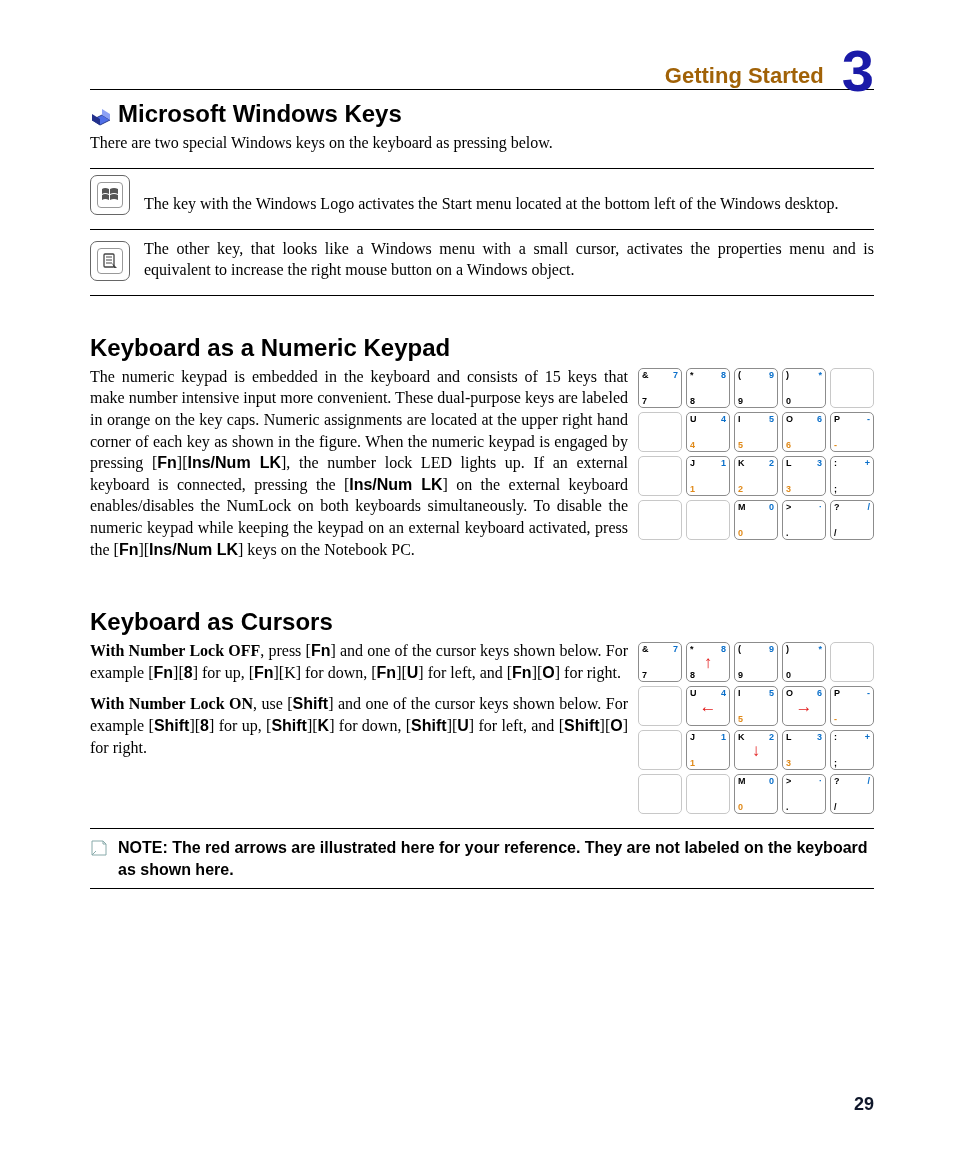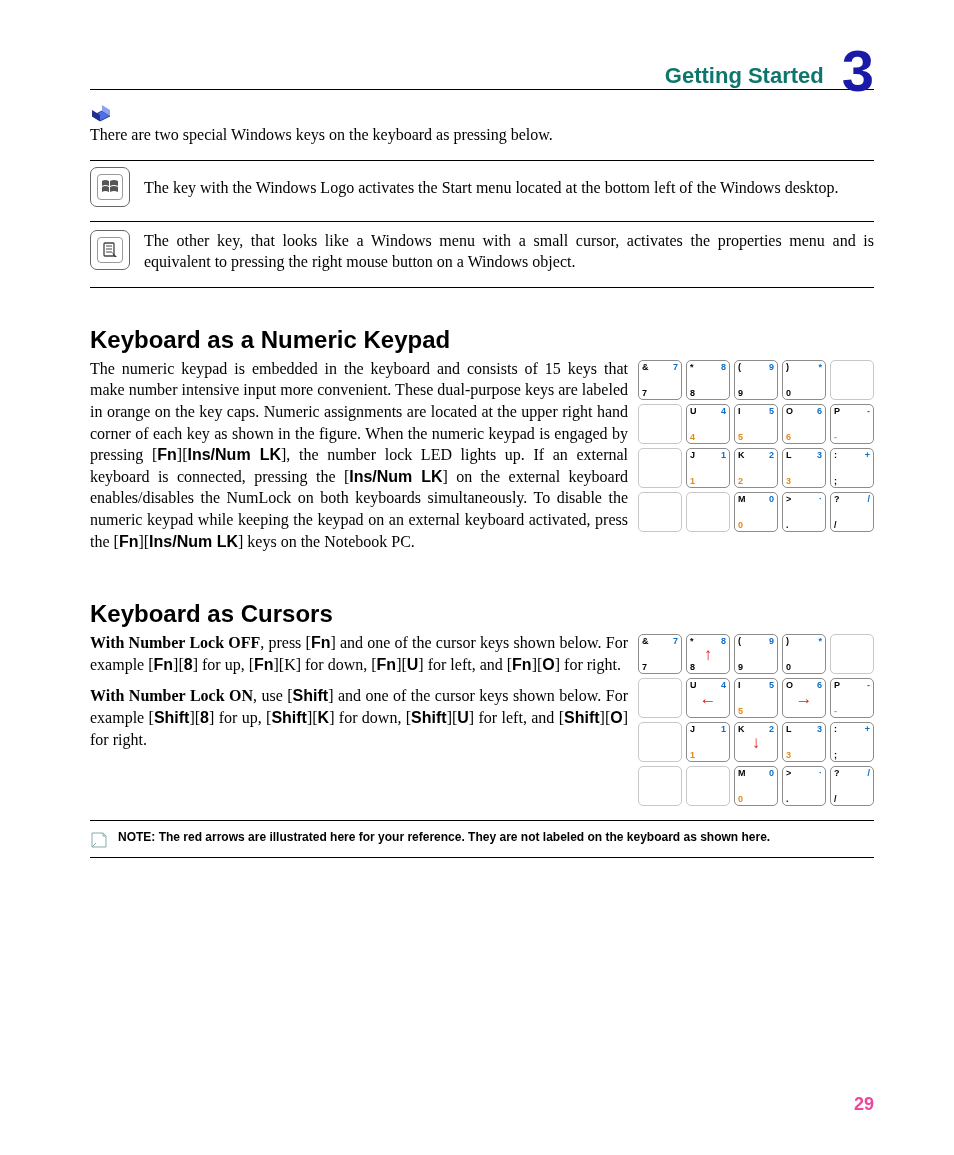"Getting Started" .chapter-title { color: #0f766e -> #a16207 }
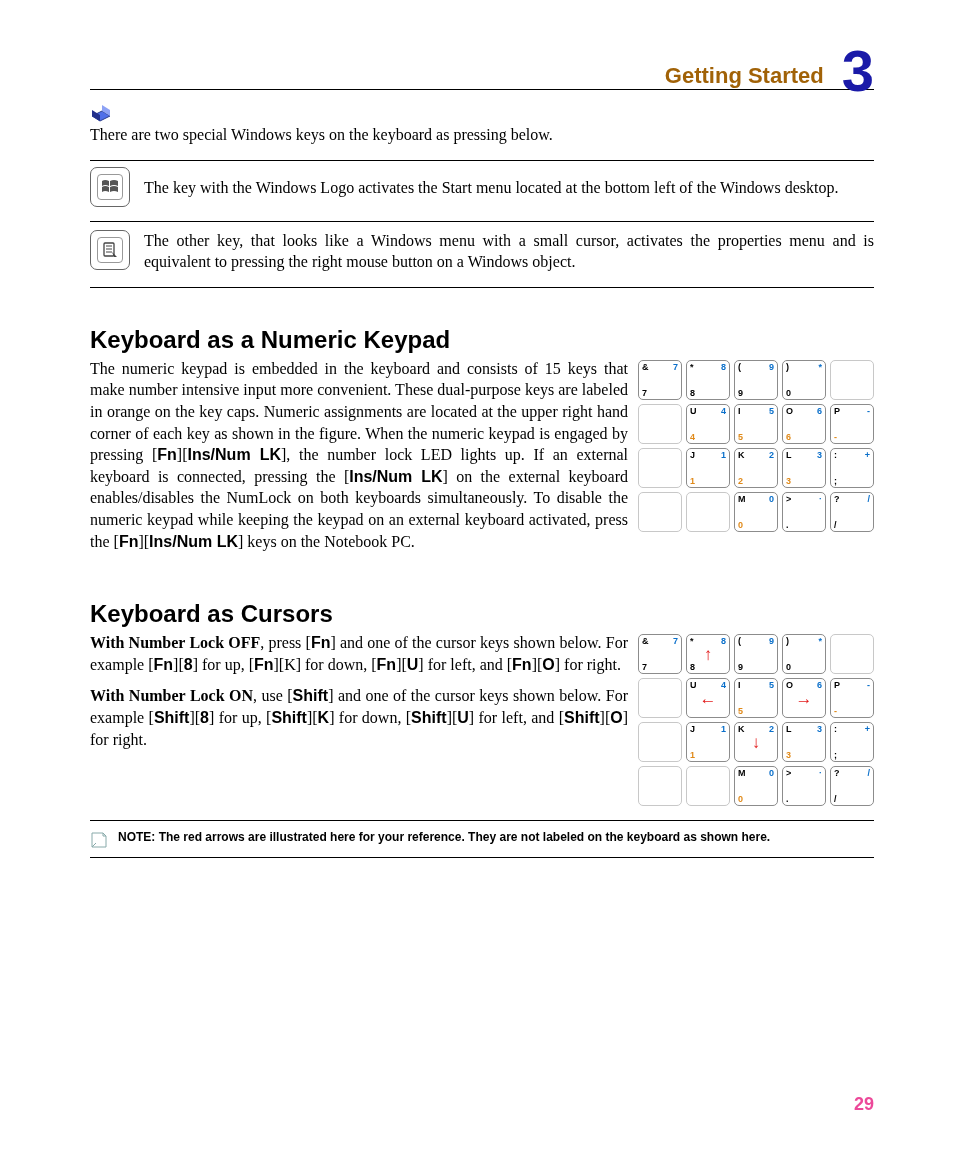"Microsoft Windows Keys" span { html: none -> <span>Microsoft Windows Keys</span> }
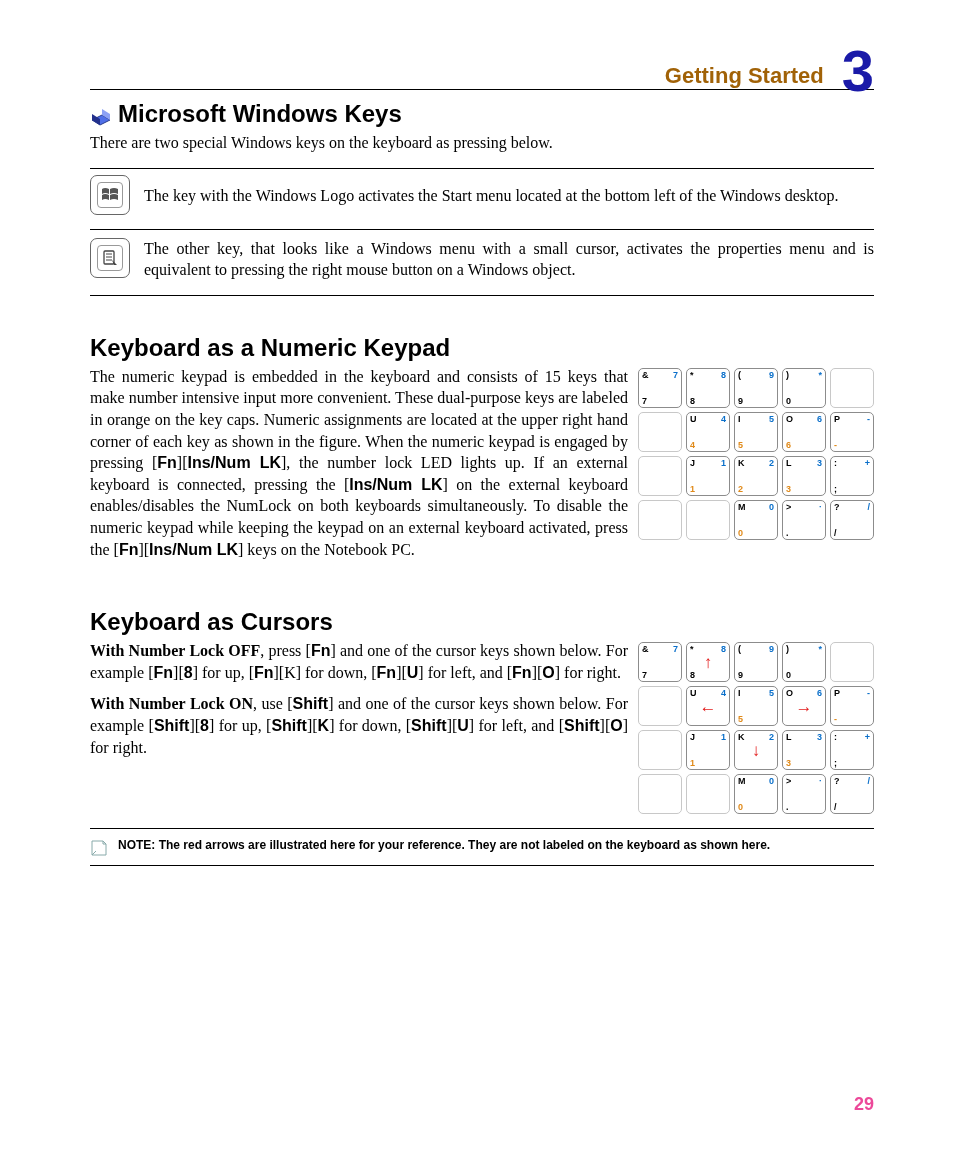"The key with the Windows" .key-row { align-items: center -> flex-end }
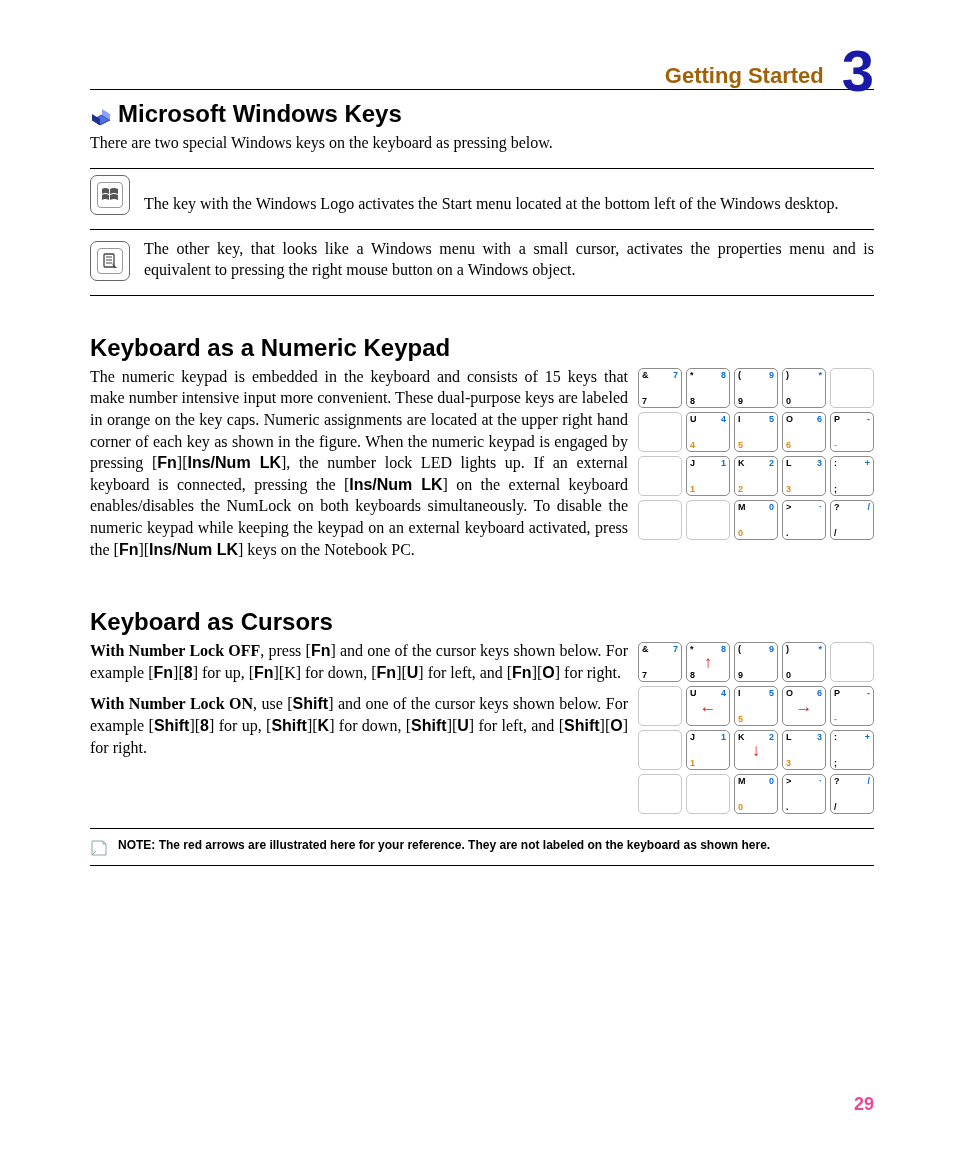"The other key, that looks" div.key-desc { text: pressing -> increase }
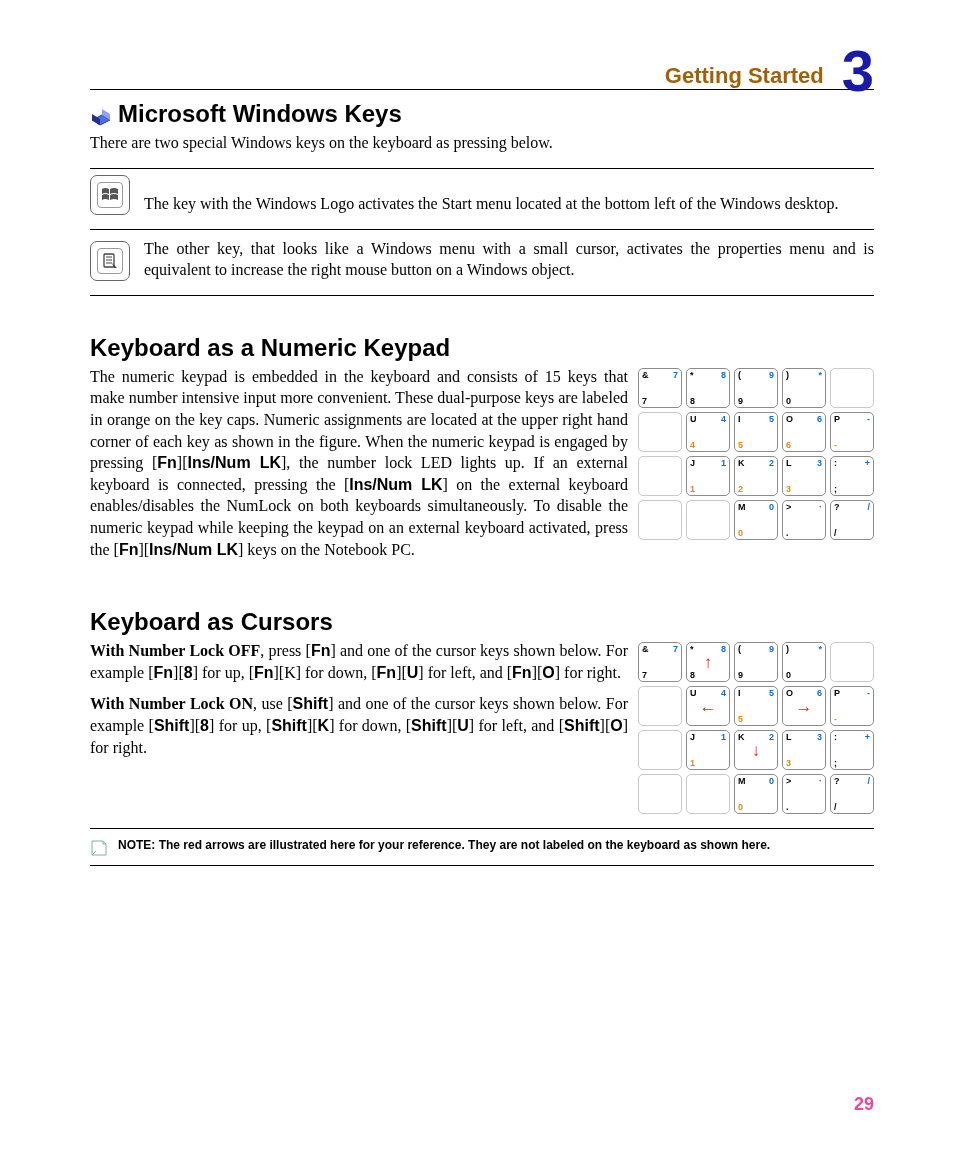"NOTE: The red arrows are" .note-text { font-size: 12px -> 16px }
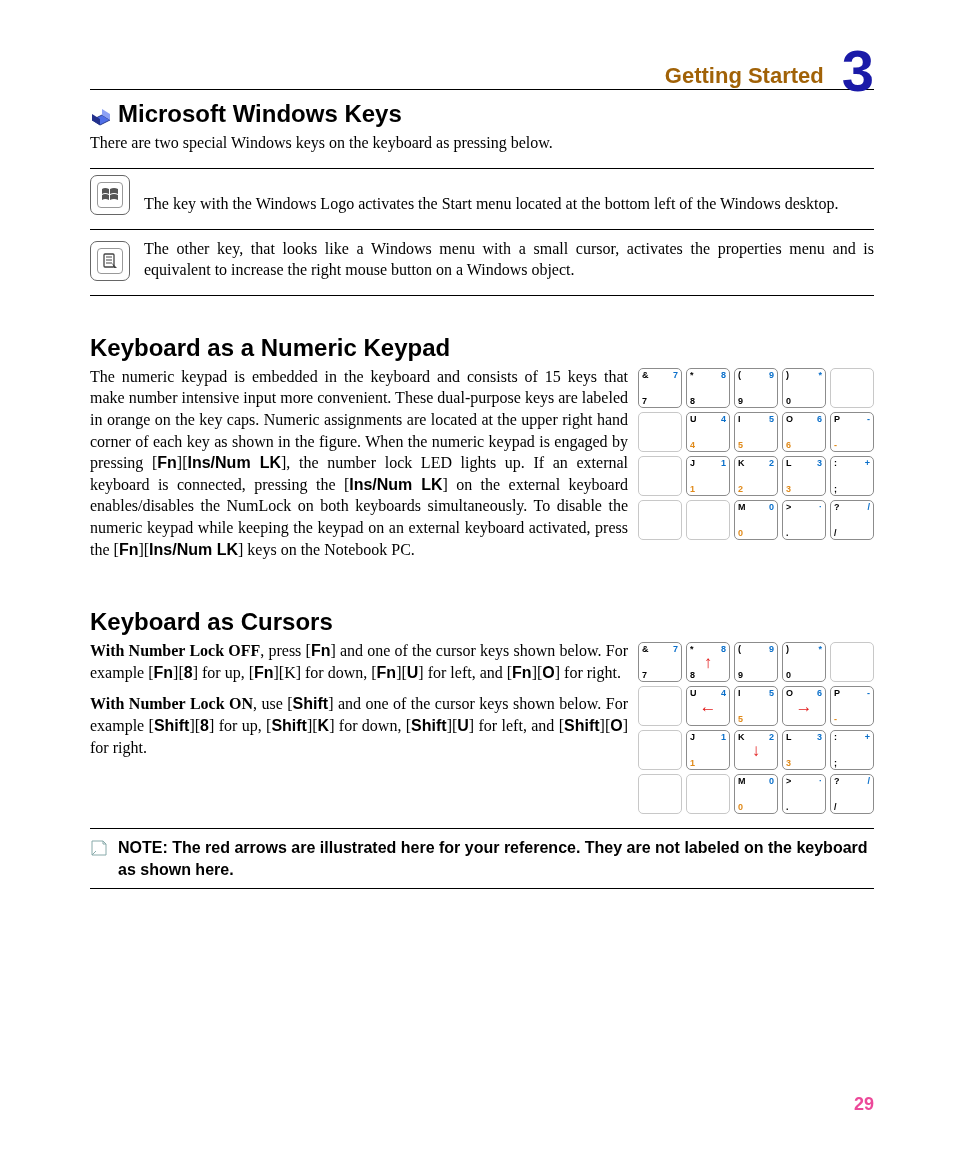"29" .page-num { color: #ec4899 -> #0f172a }
